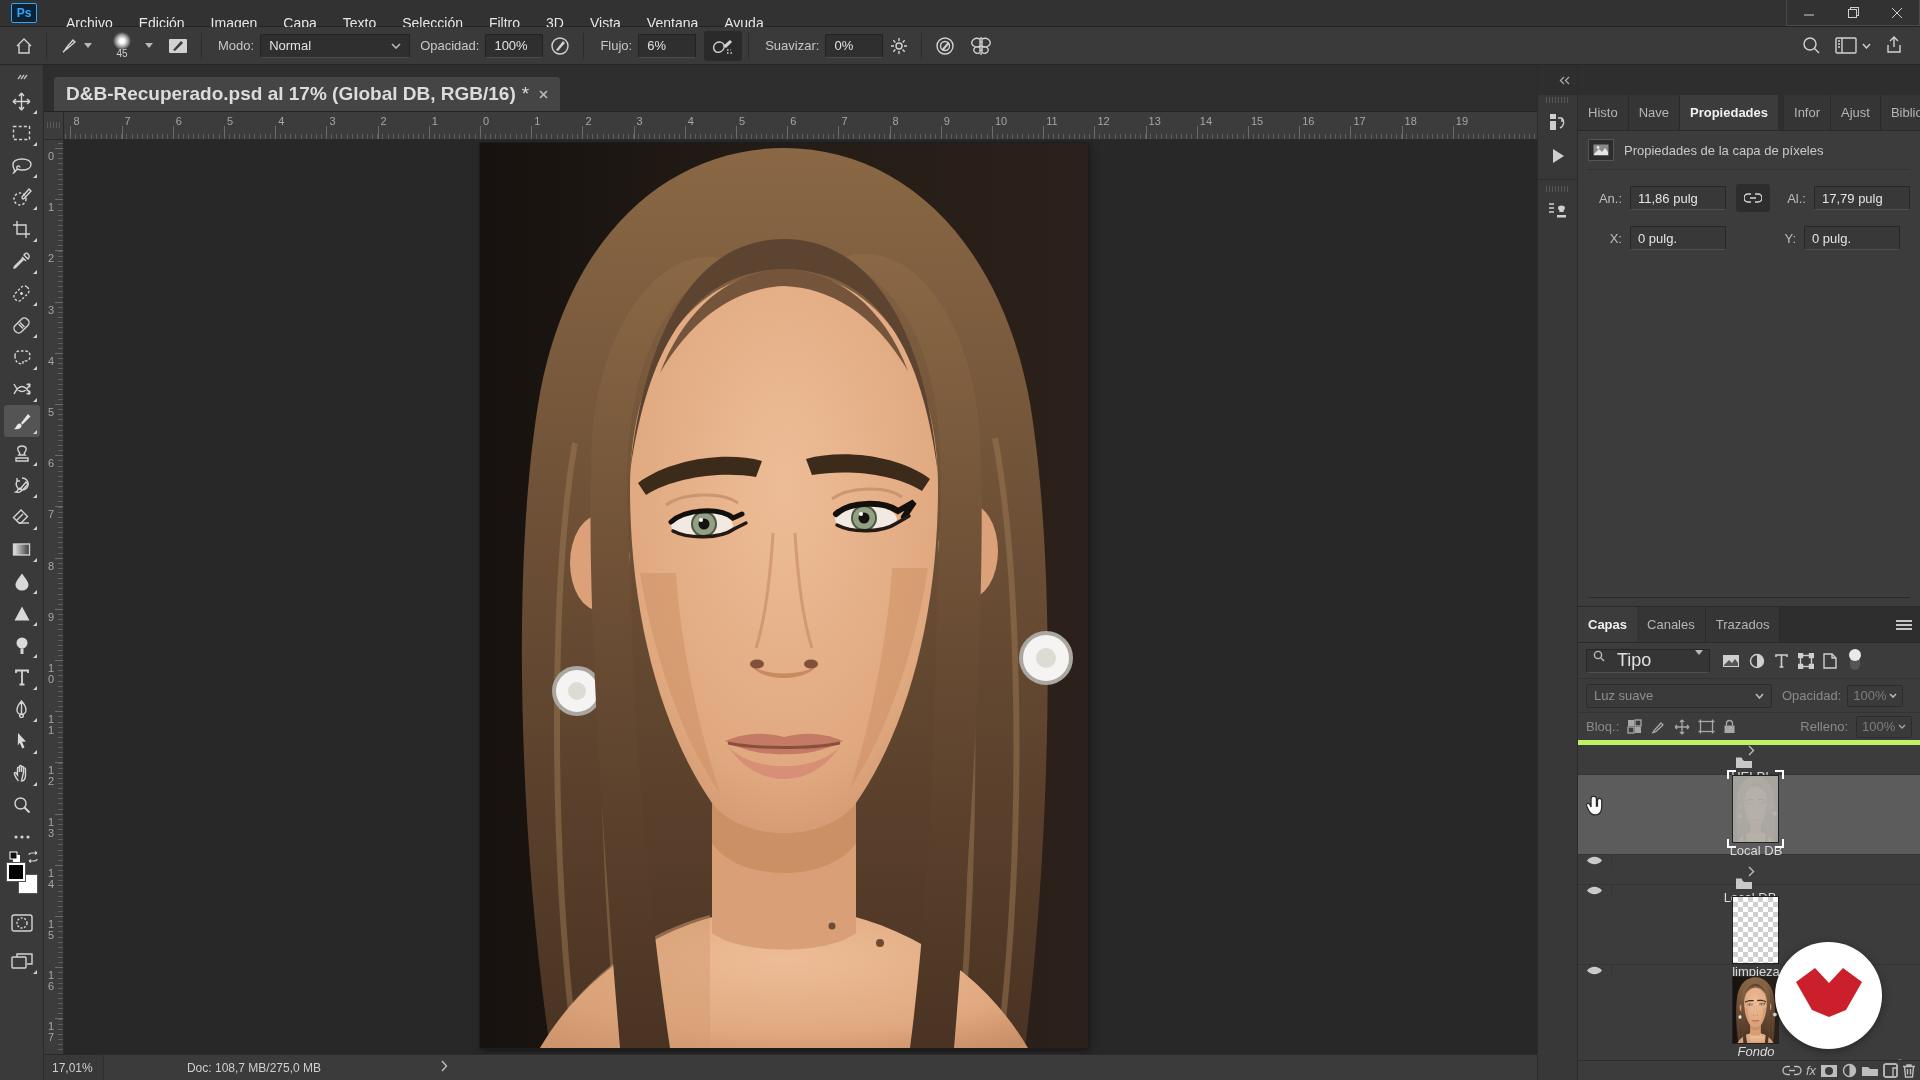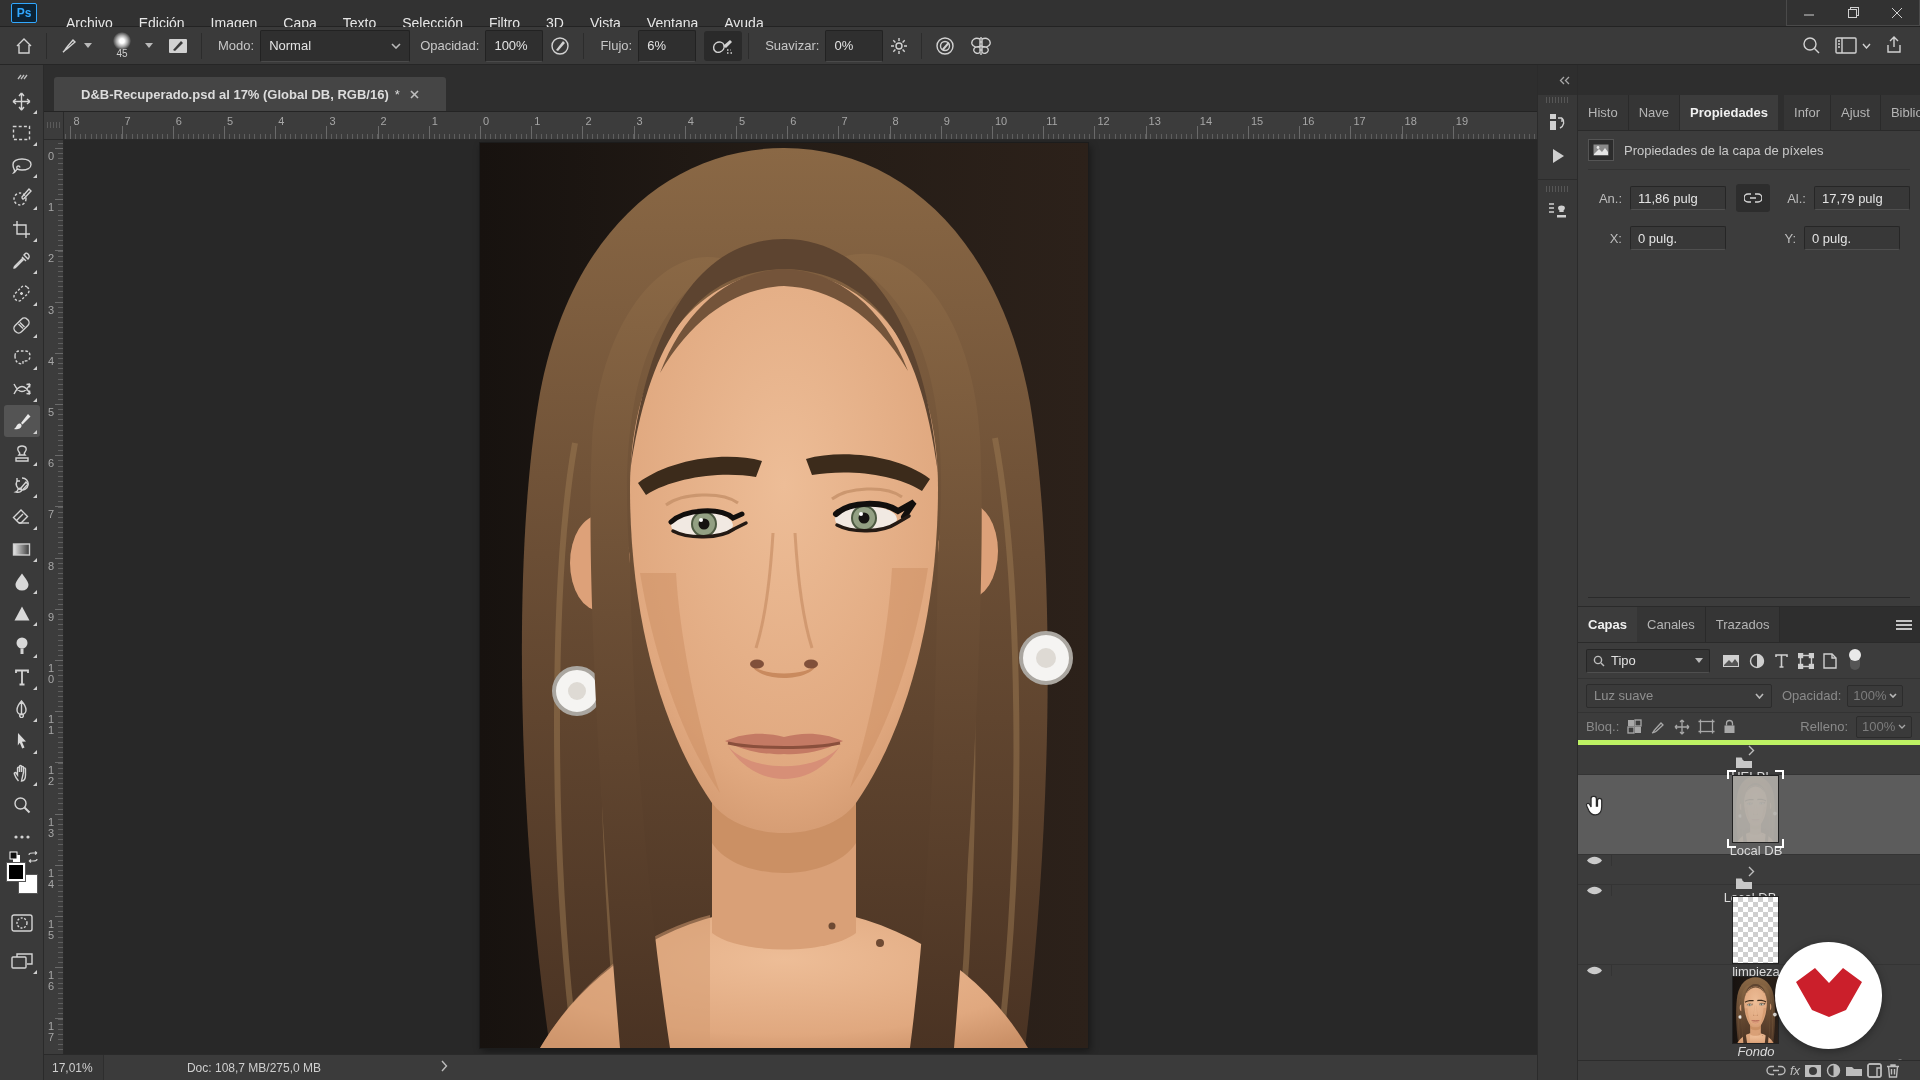"Normal" .ob-well { height: 32px -> 24px }
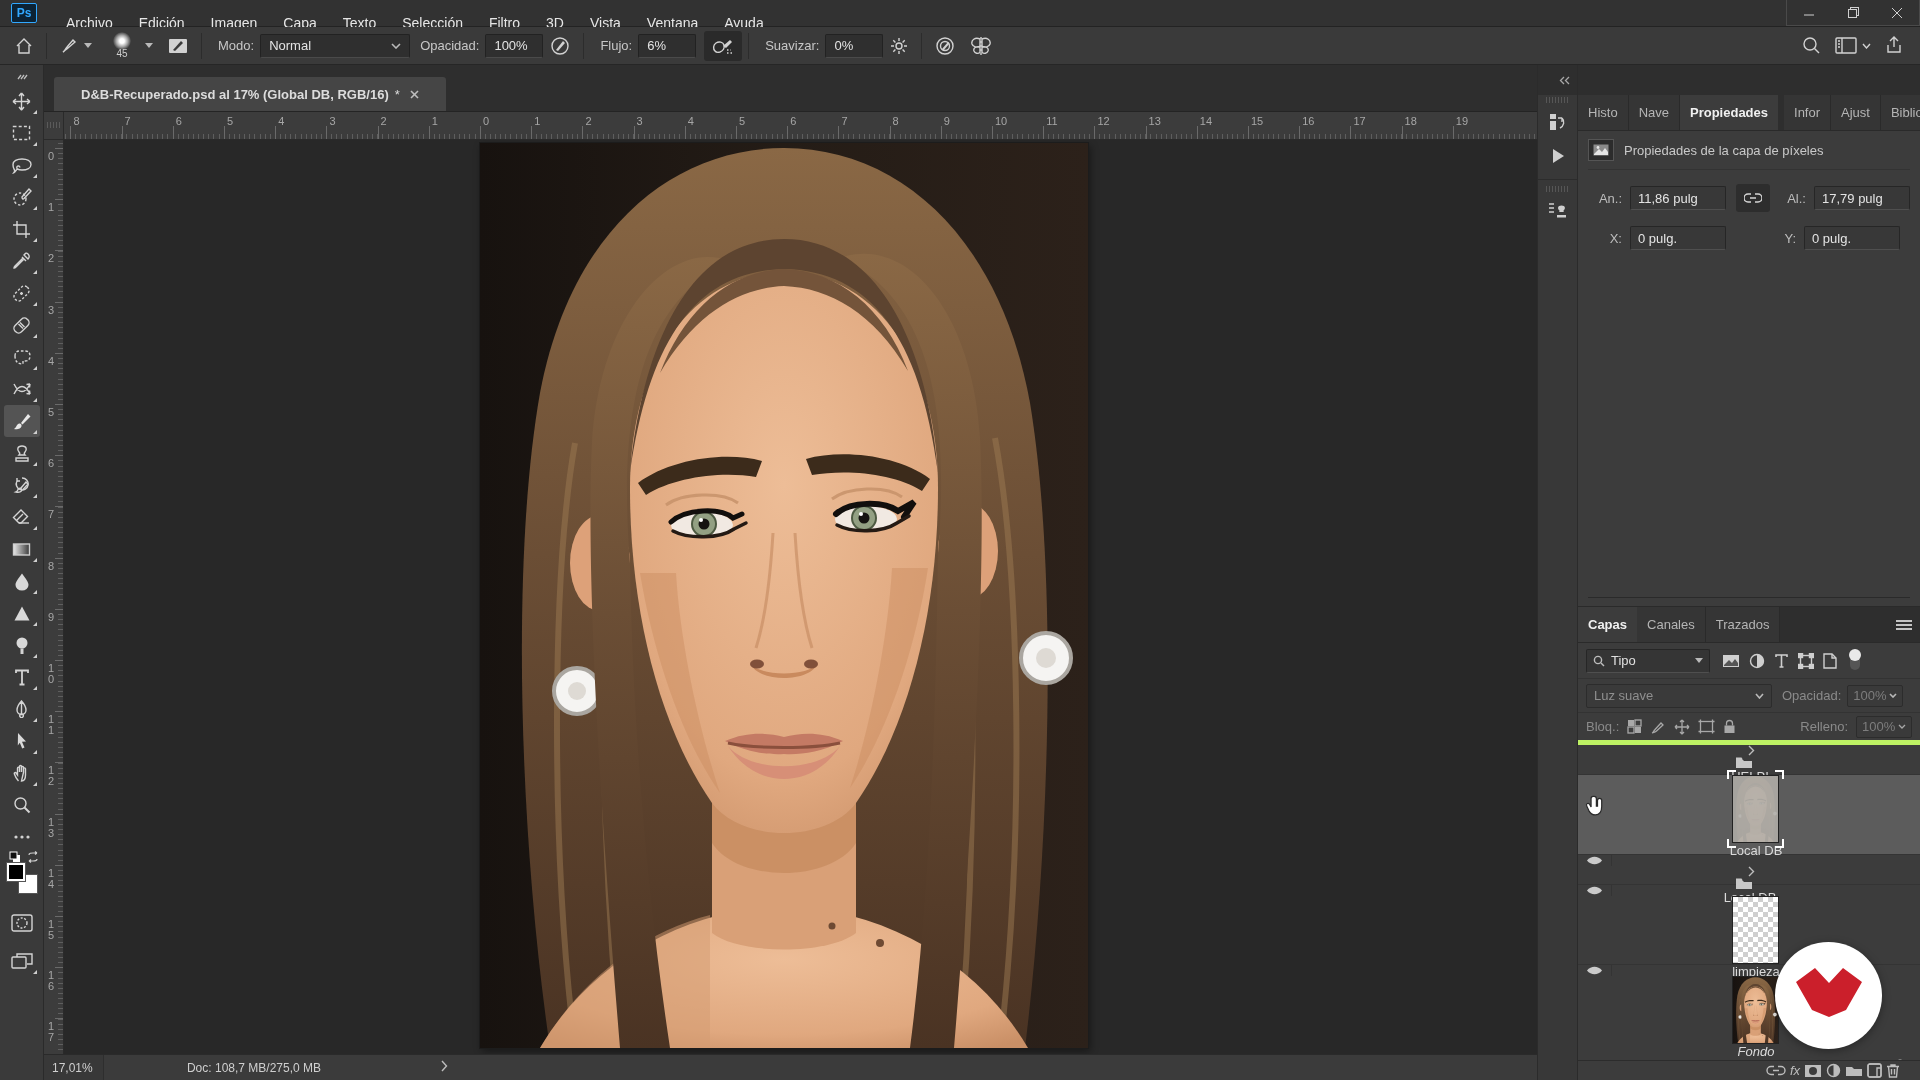"D&B-Recuperado.psd al 17% (Global DB," .doc-tab { font-size: 13px -> 19px; padding: 0 27px -> 0 12px }
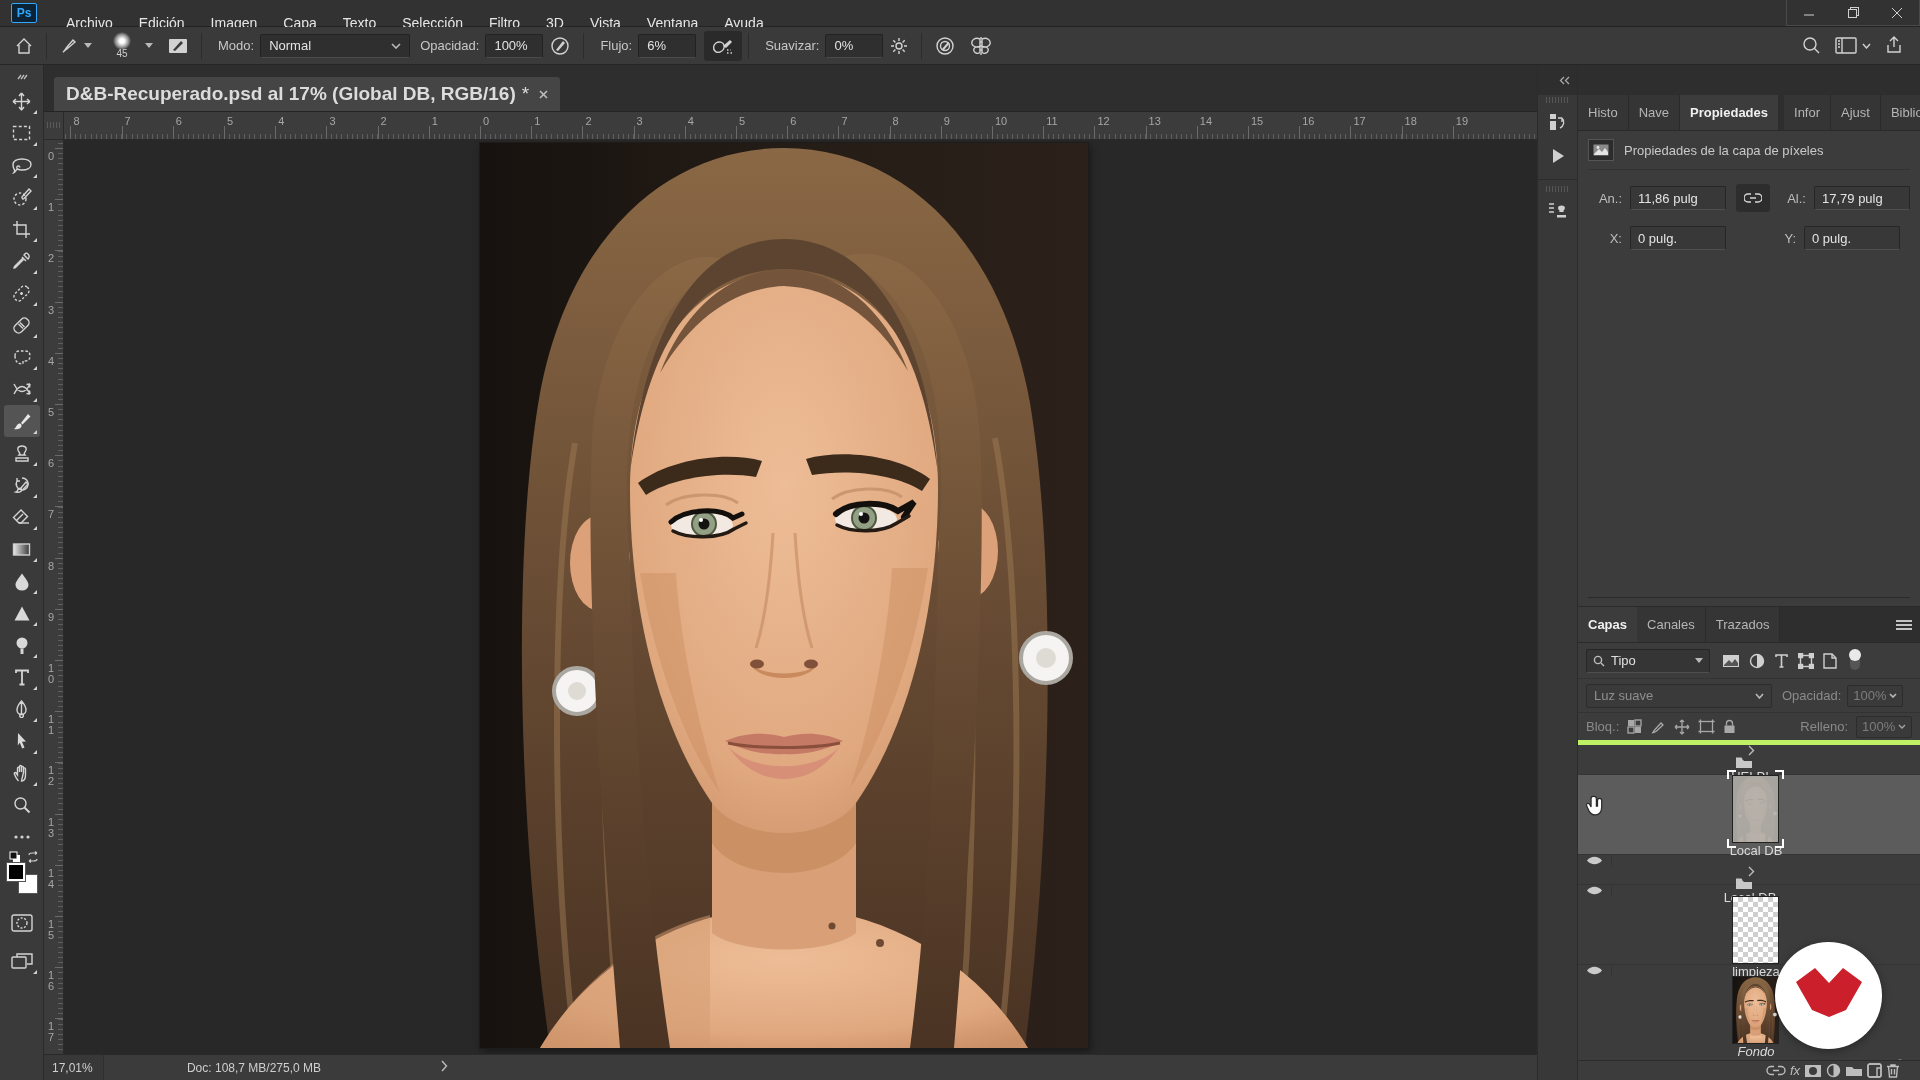"Tipo" .search-well { align-items: center -> flex-start; font-size: 13px -> 18px; gap: 6px -> 12px }
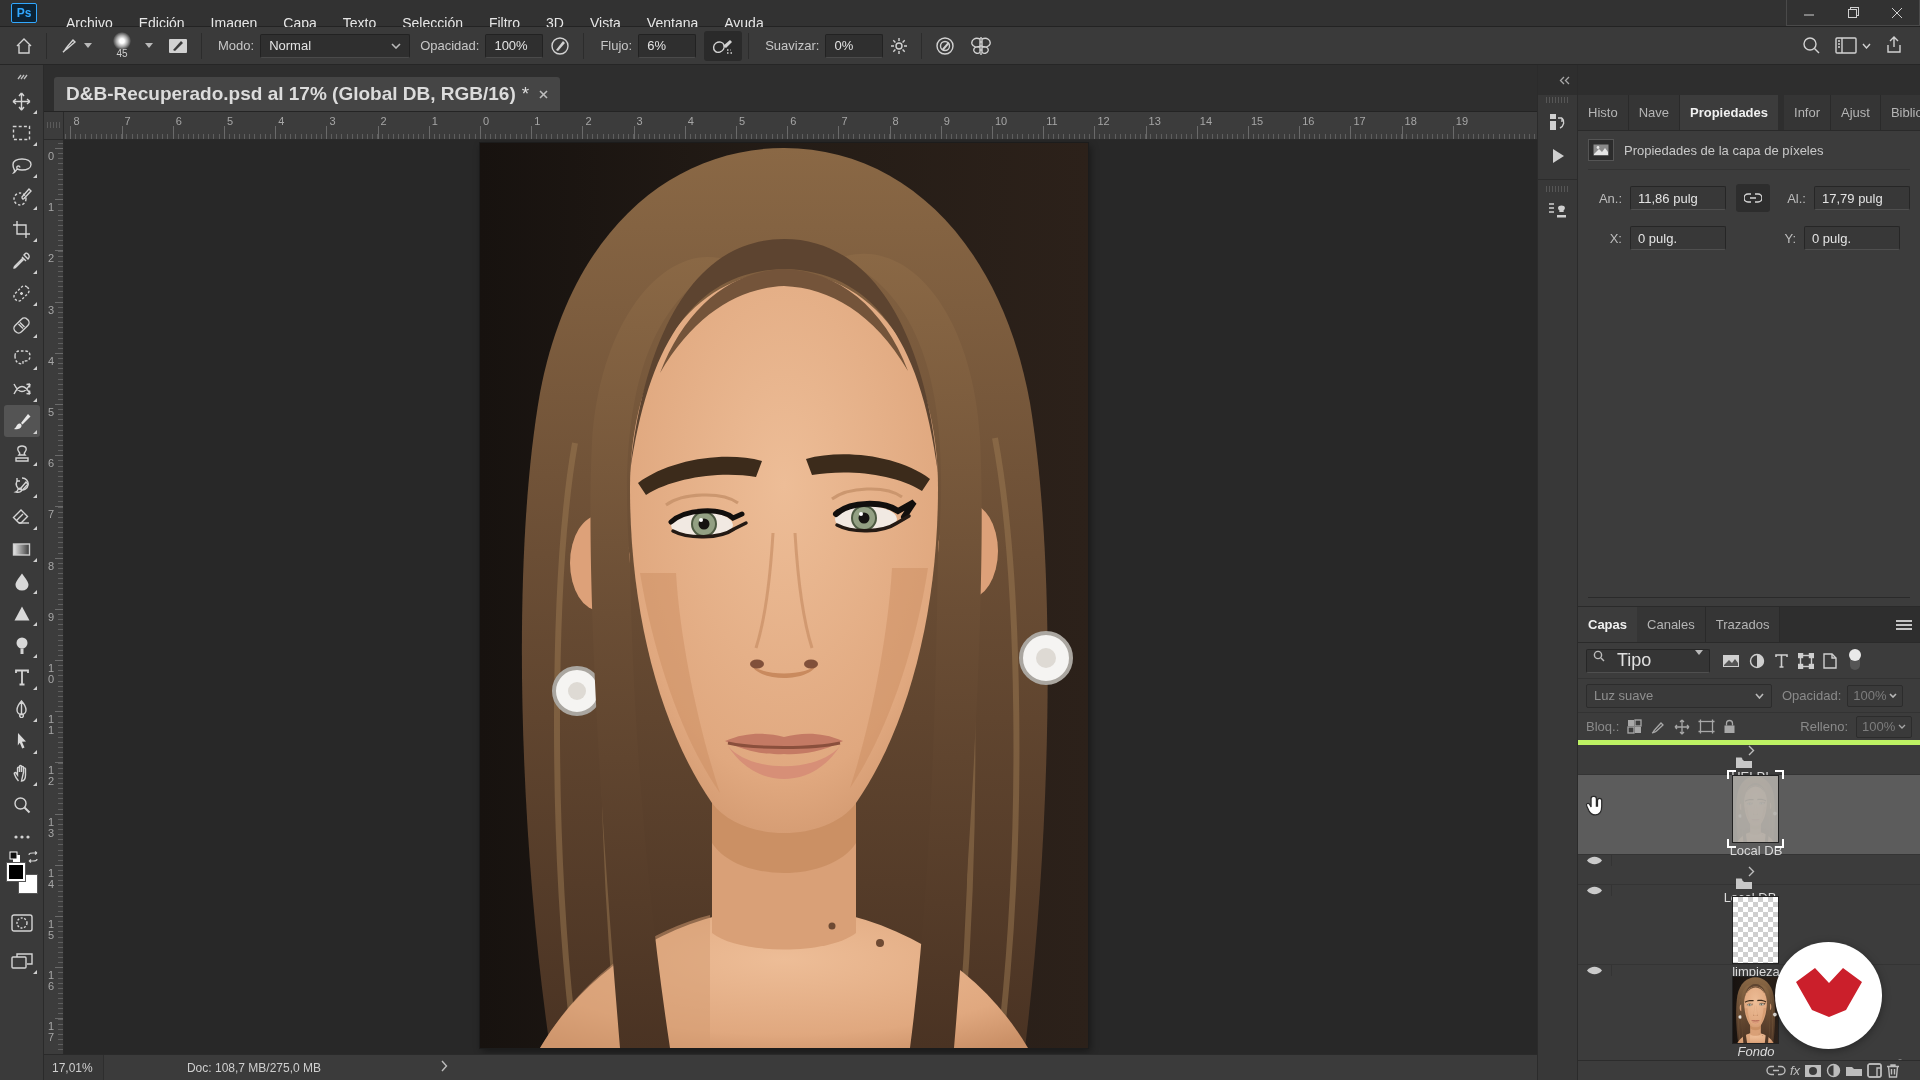"fx" .lp-actions { padding-right: 20px -> 4px }
